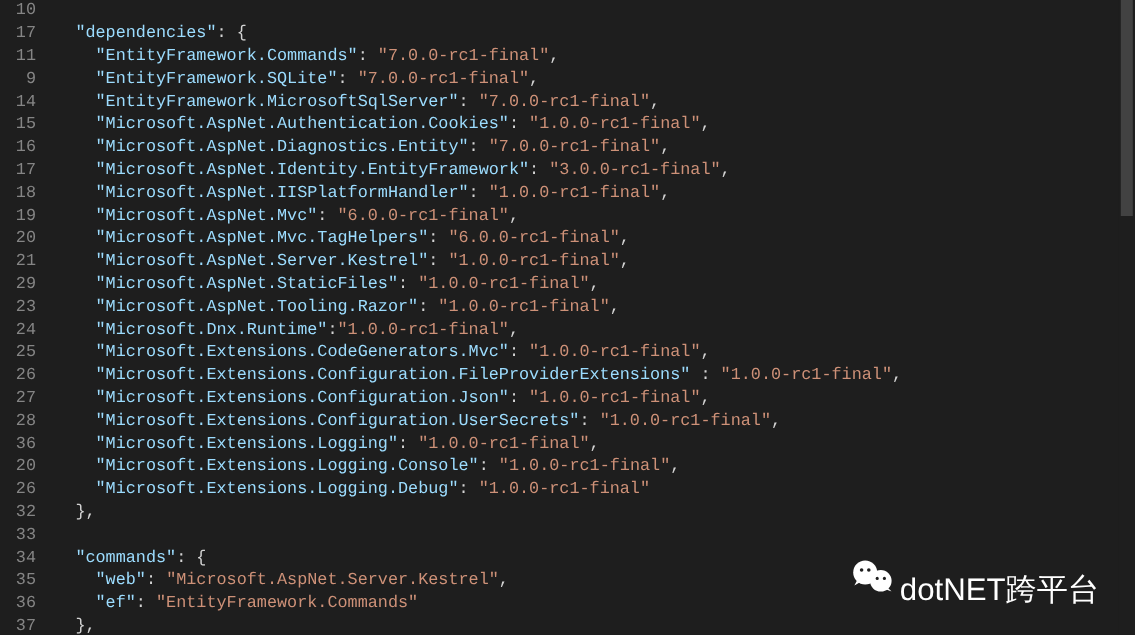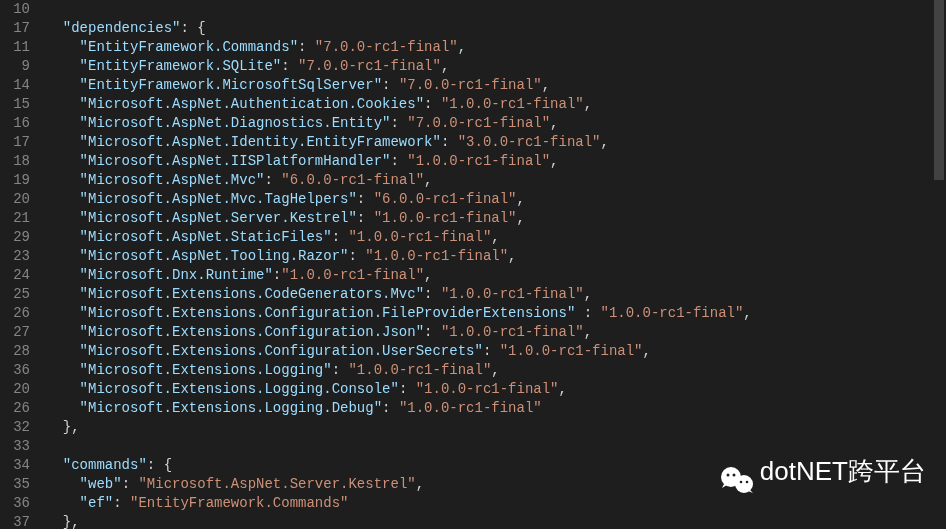"dotNET跨平台" .watermark { align-items: flex-start -> flex-end; right: 20px -> 30px }
